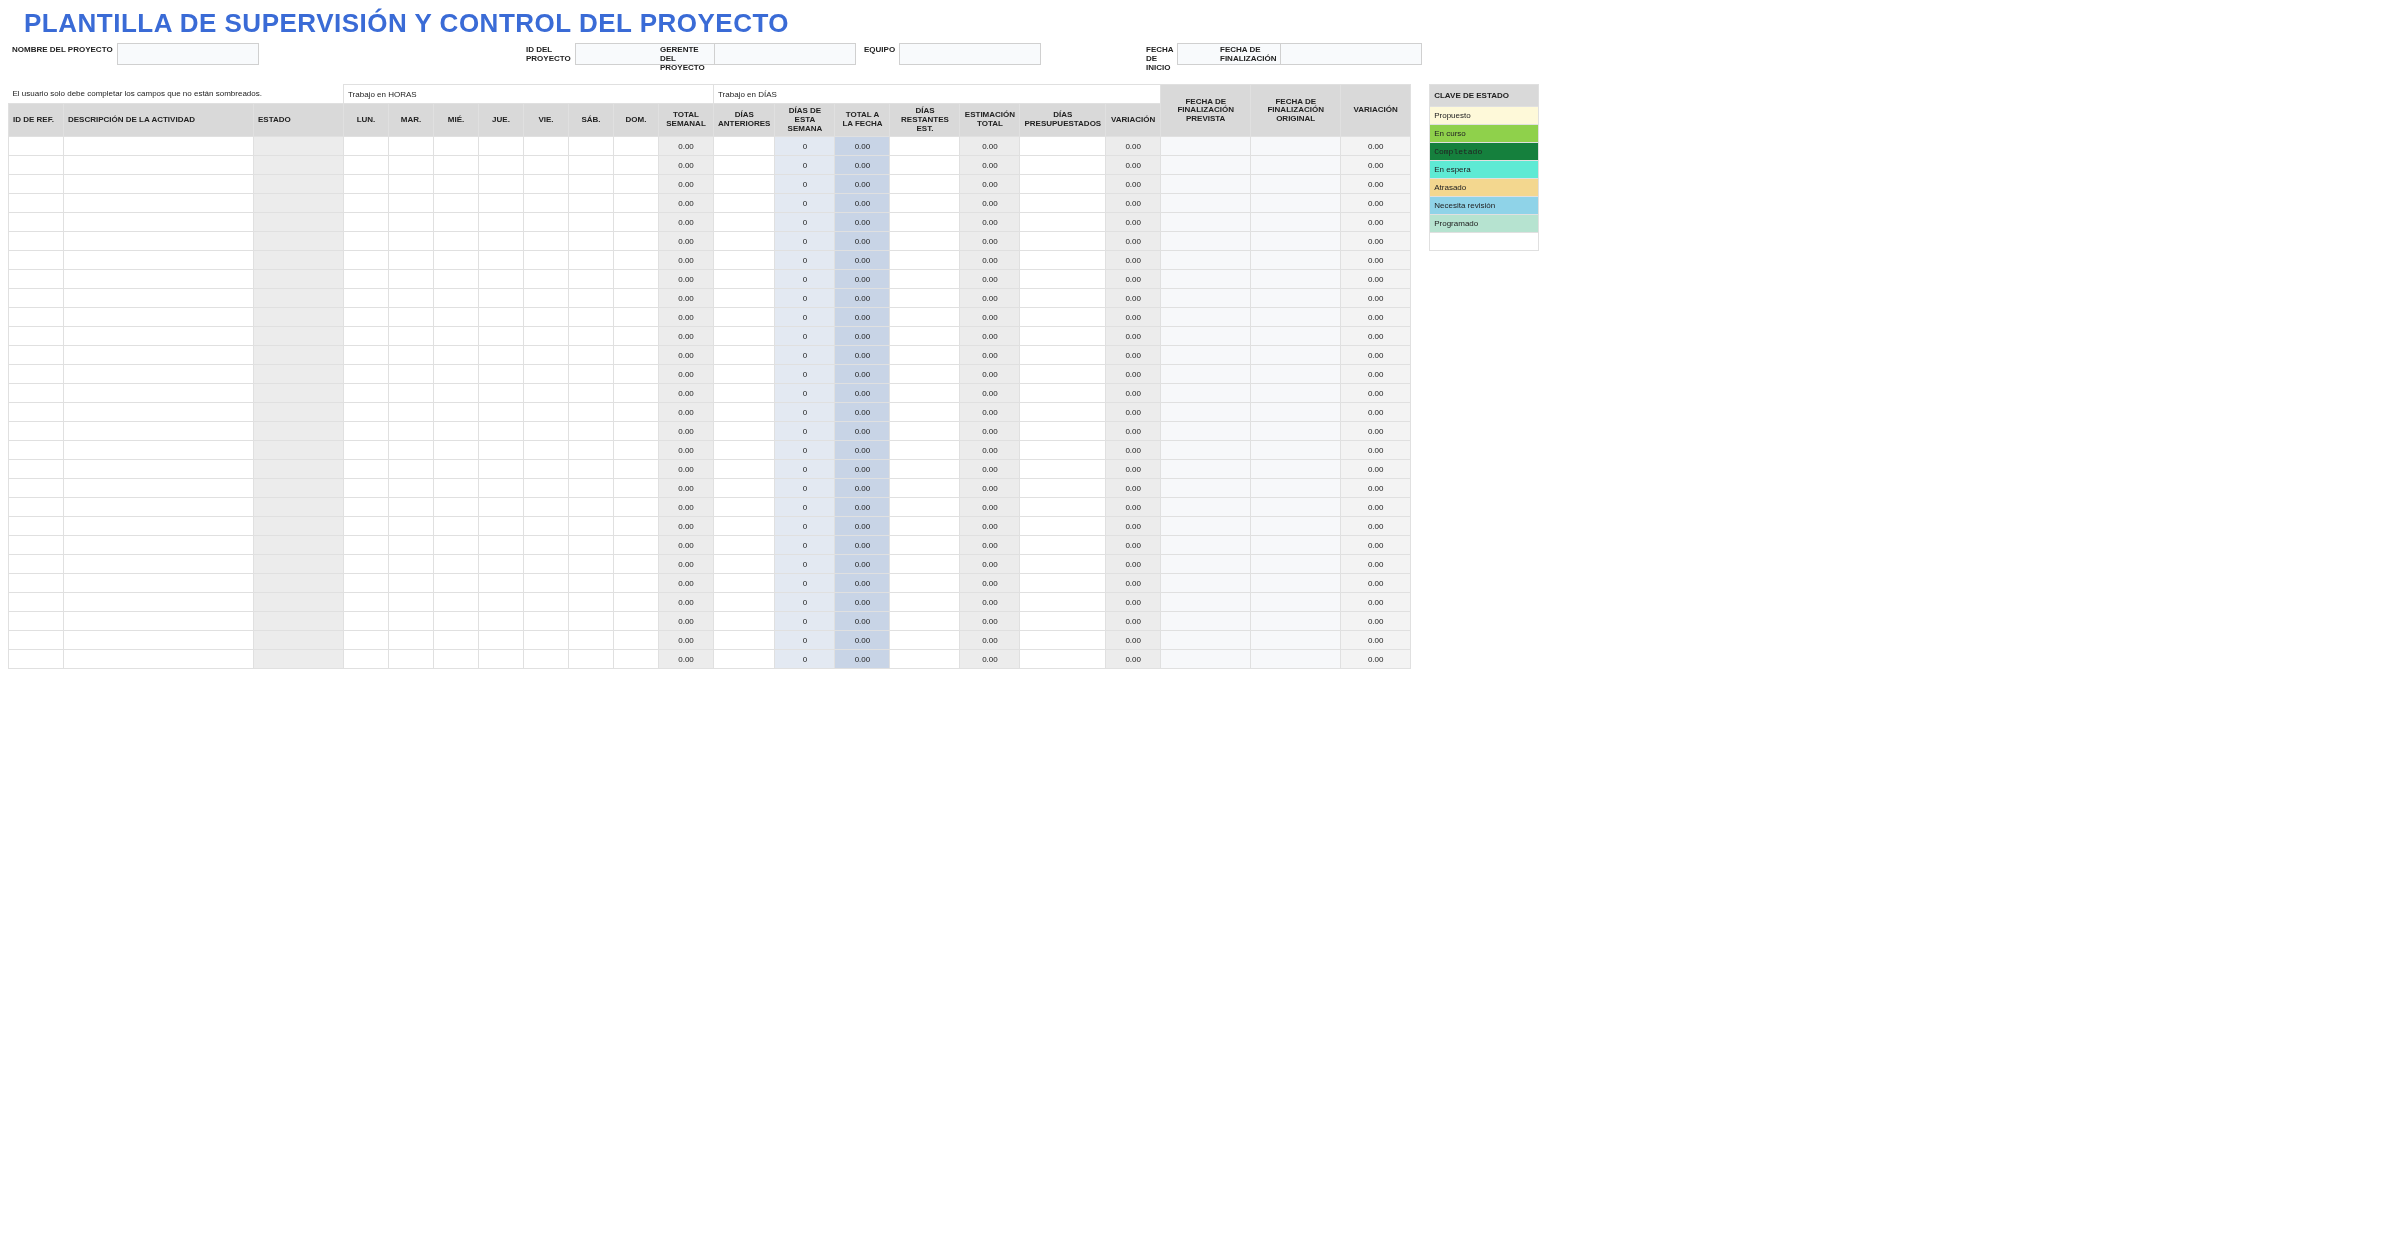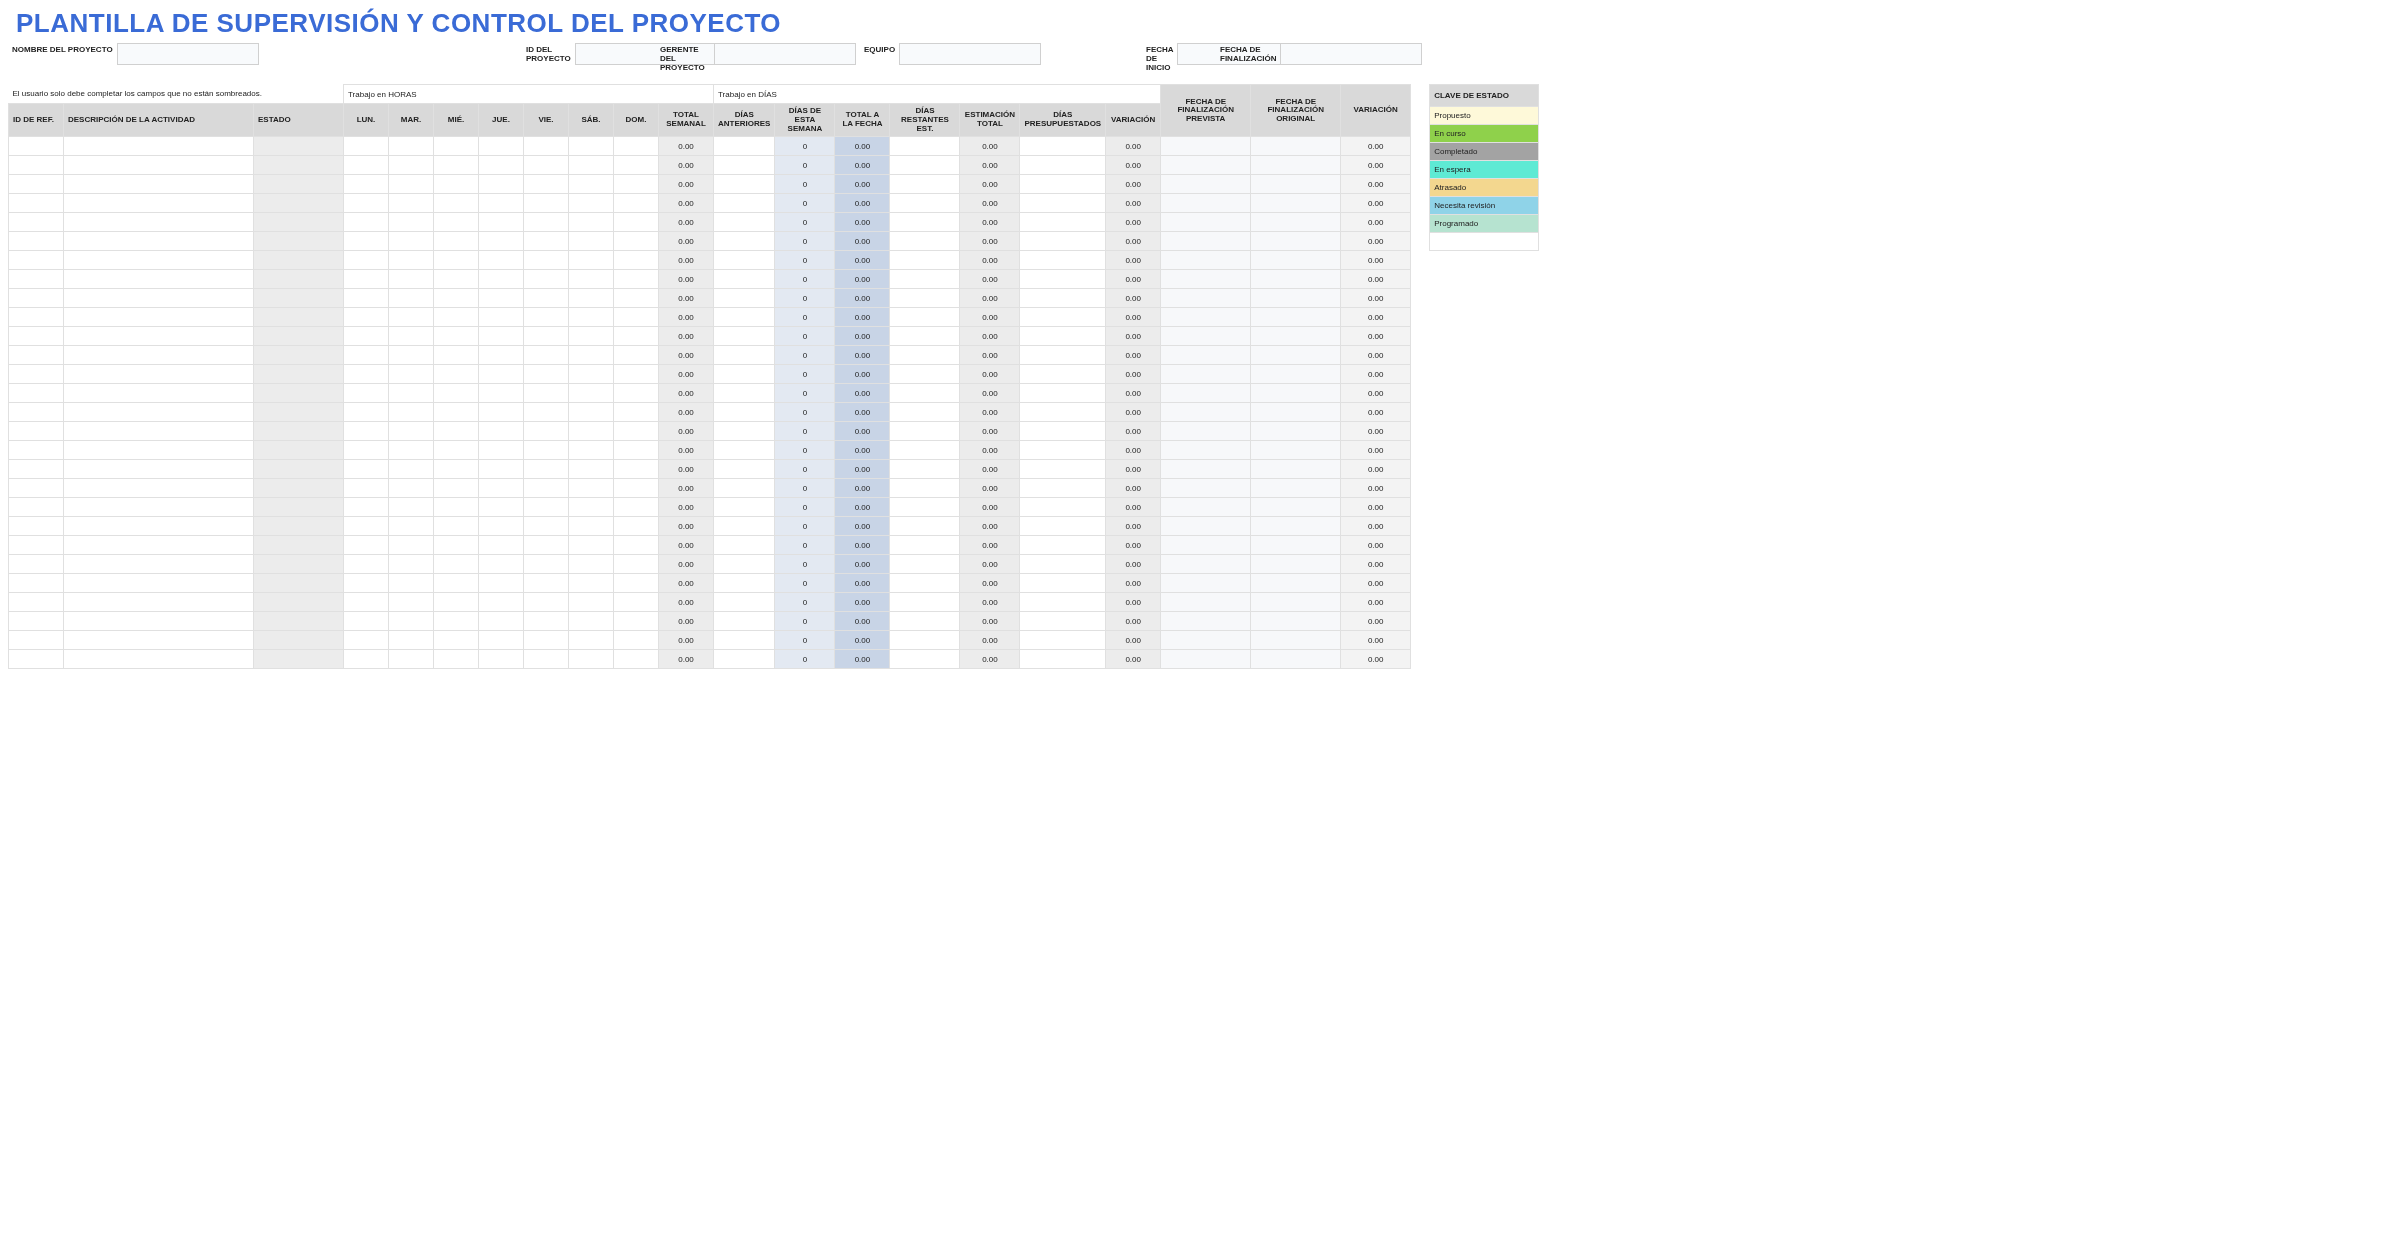"PLANTILLA DE SUPERVISIÓN Y CONTROL" .title { margin: 0 0 4px 8px -> 0 0 4px 16px }
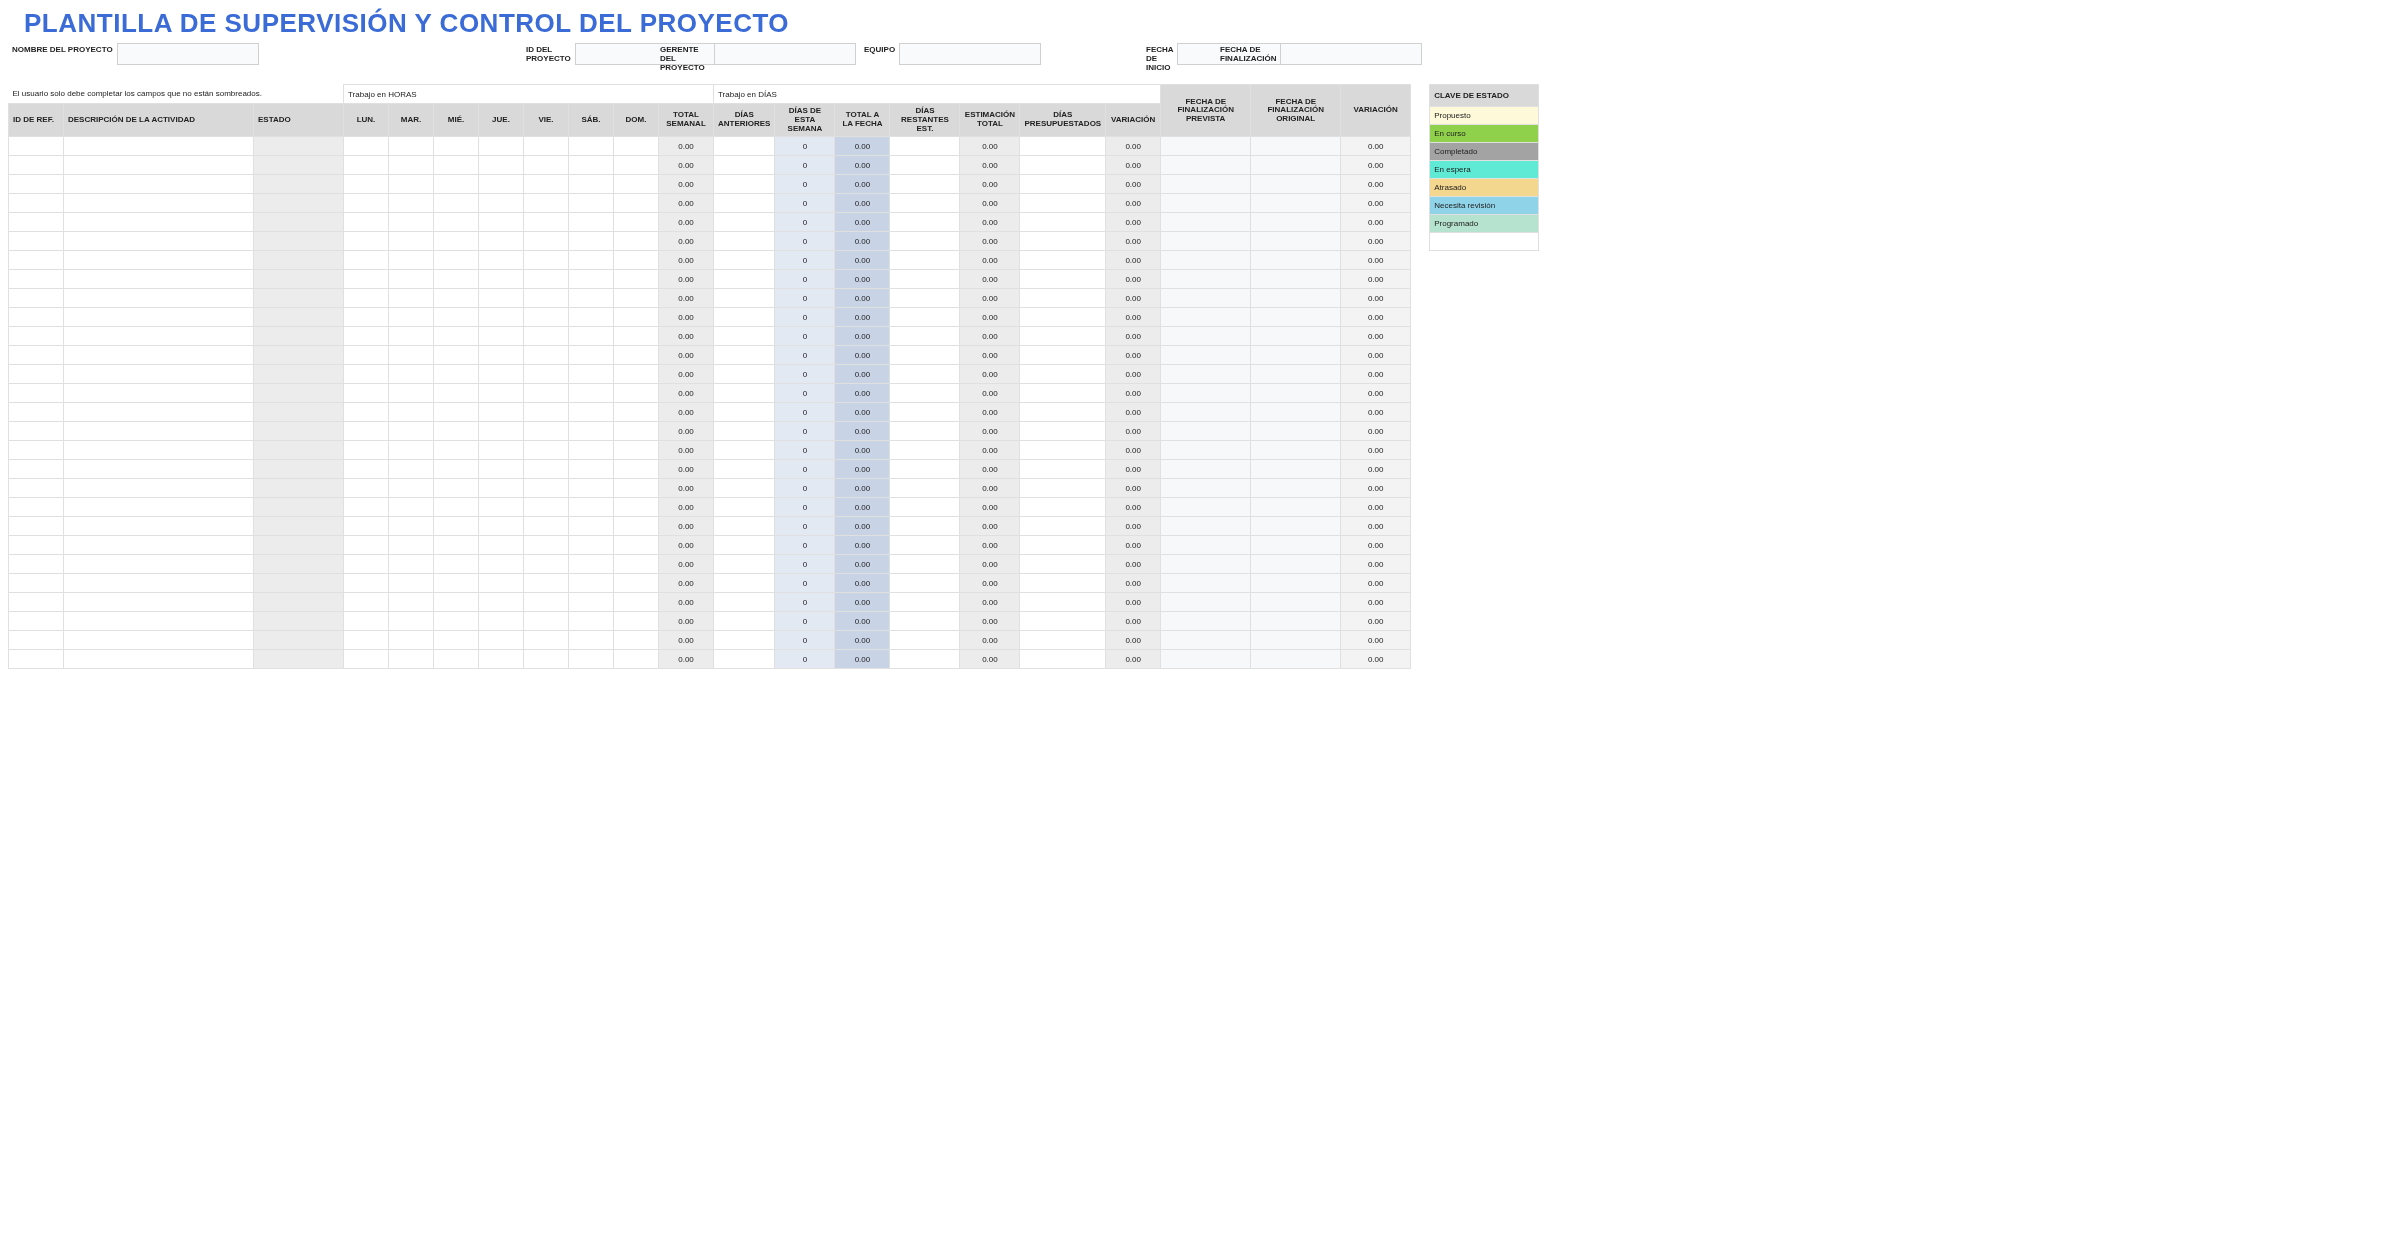"Completado" td { background: #a3a3a3 -> #15803d; font-family: none -> Liberation Mono, monospace }
